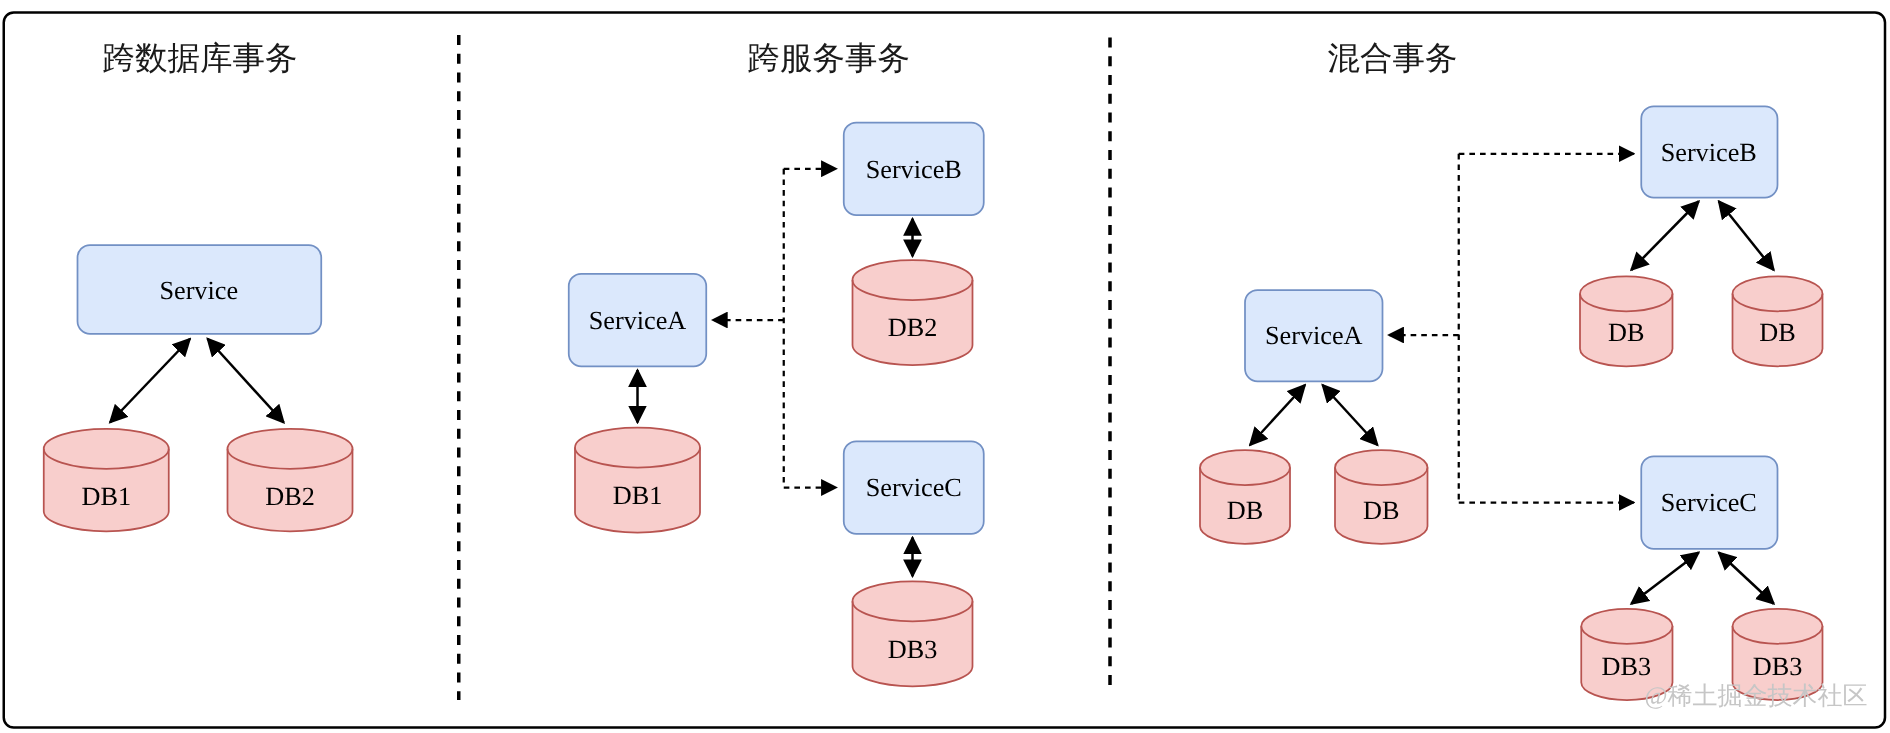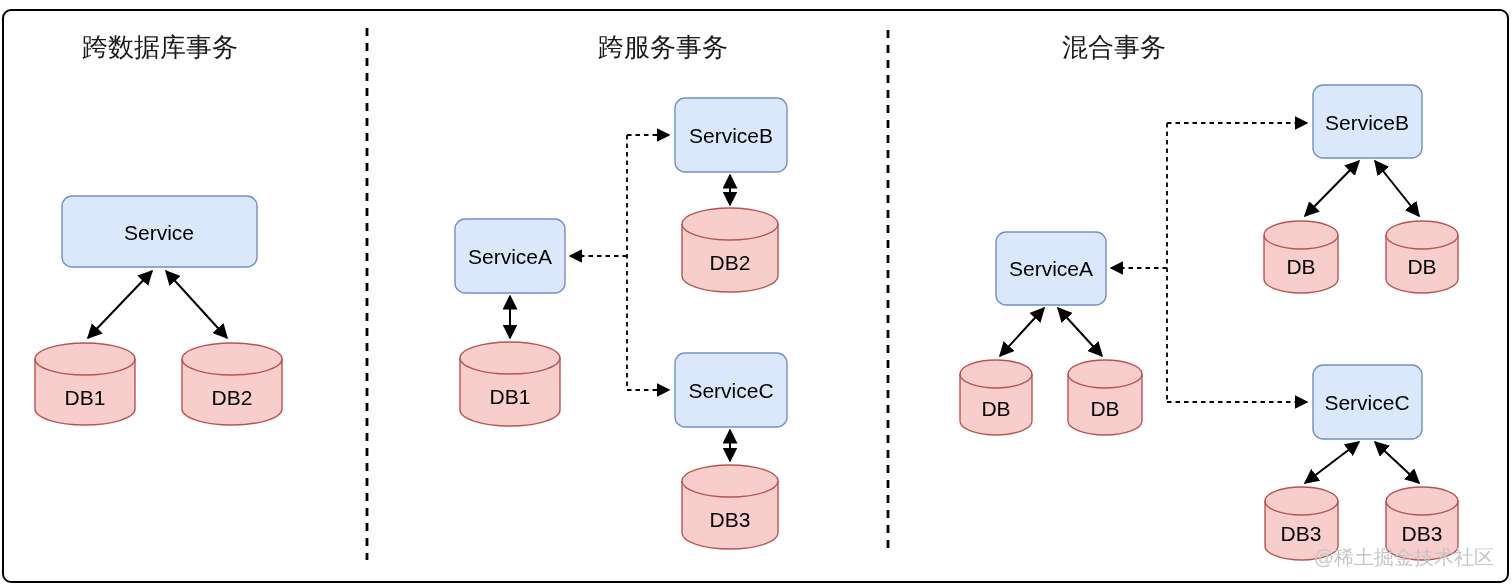"跨数据库事务" .stage { font-family: Liberation Sans, sans-serif -> Liberation Serif, serif }
